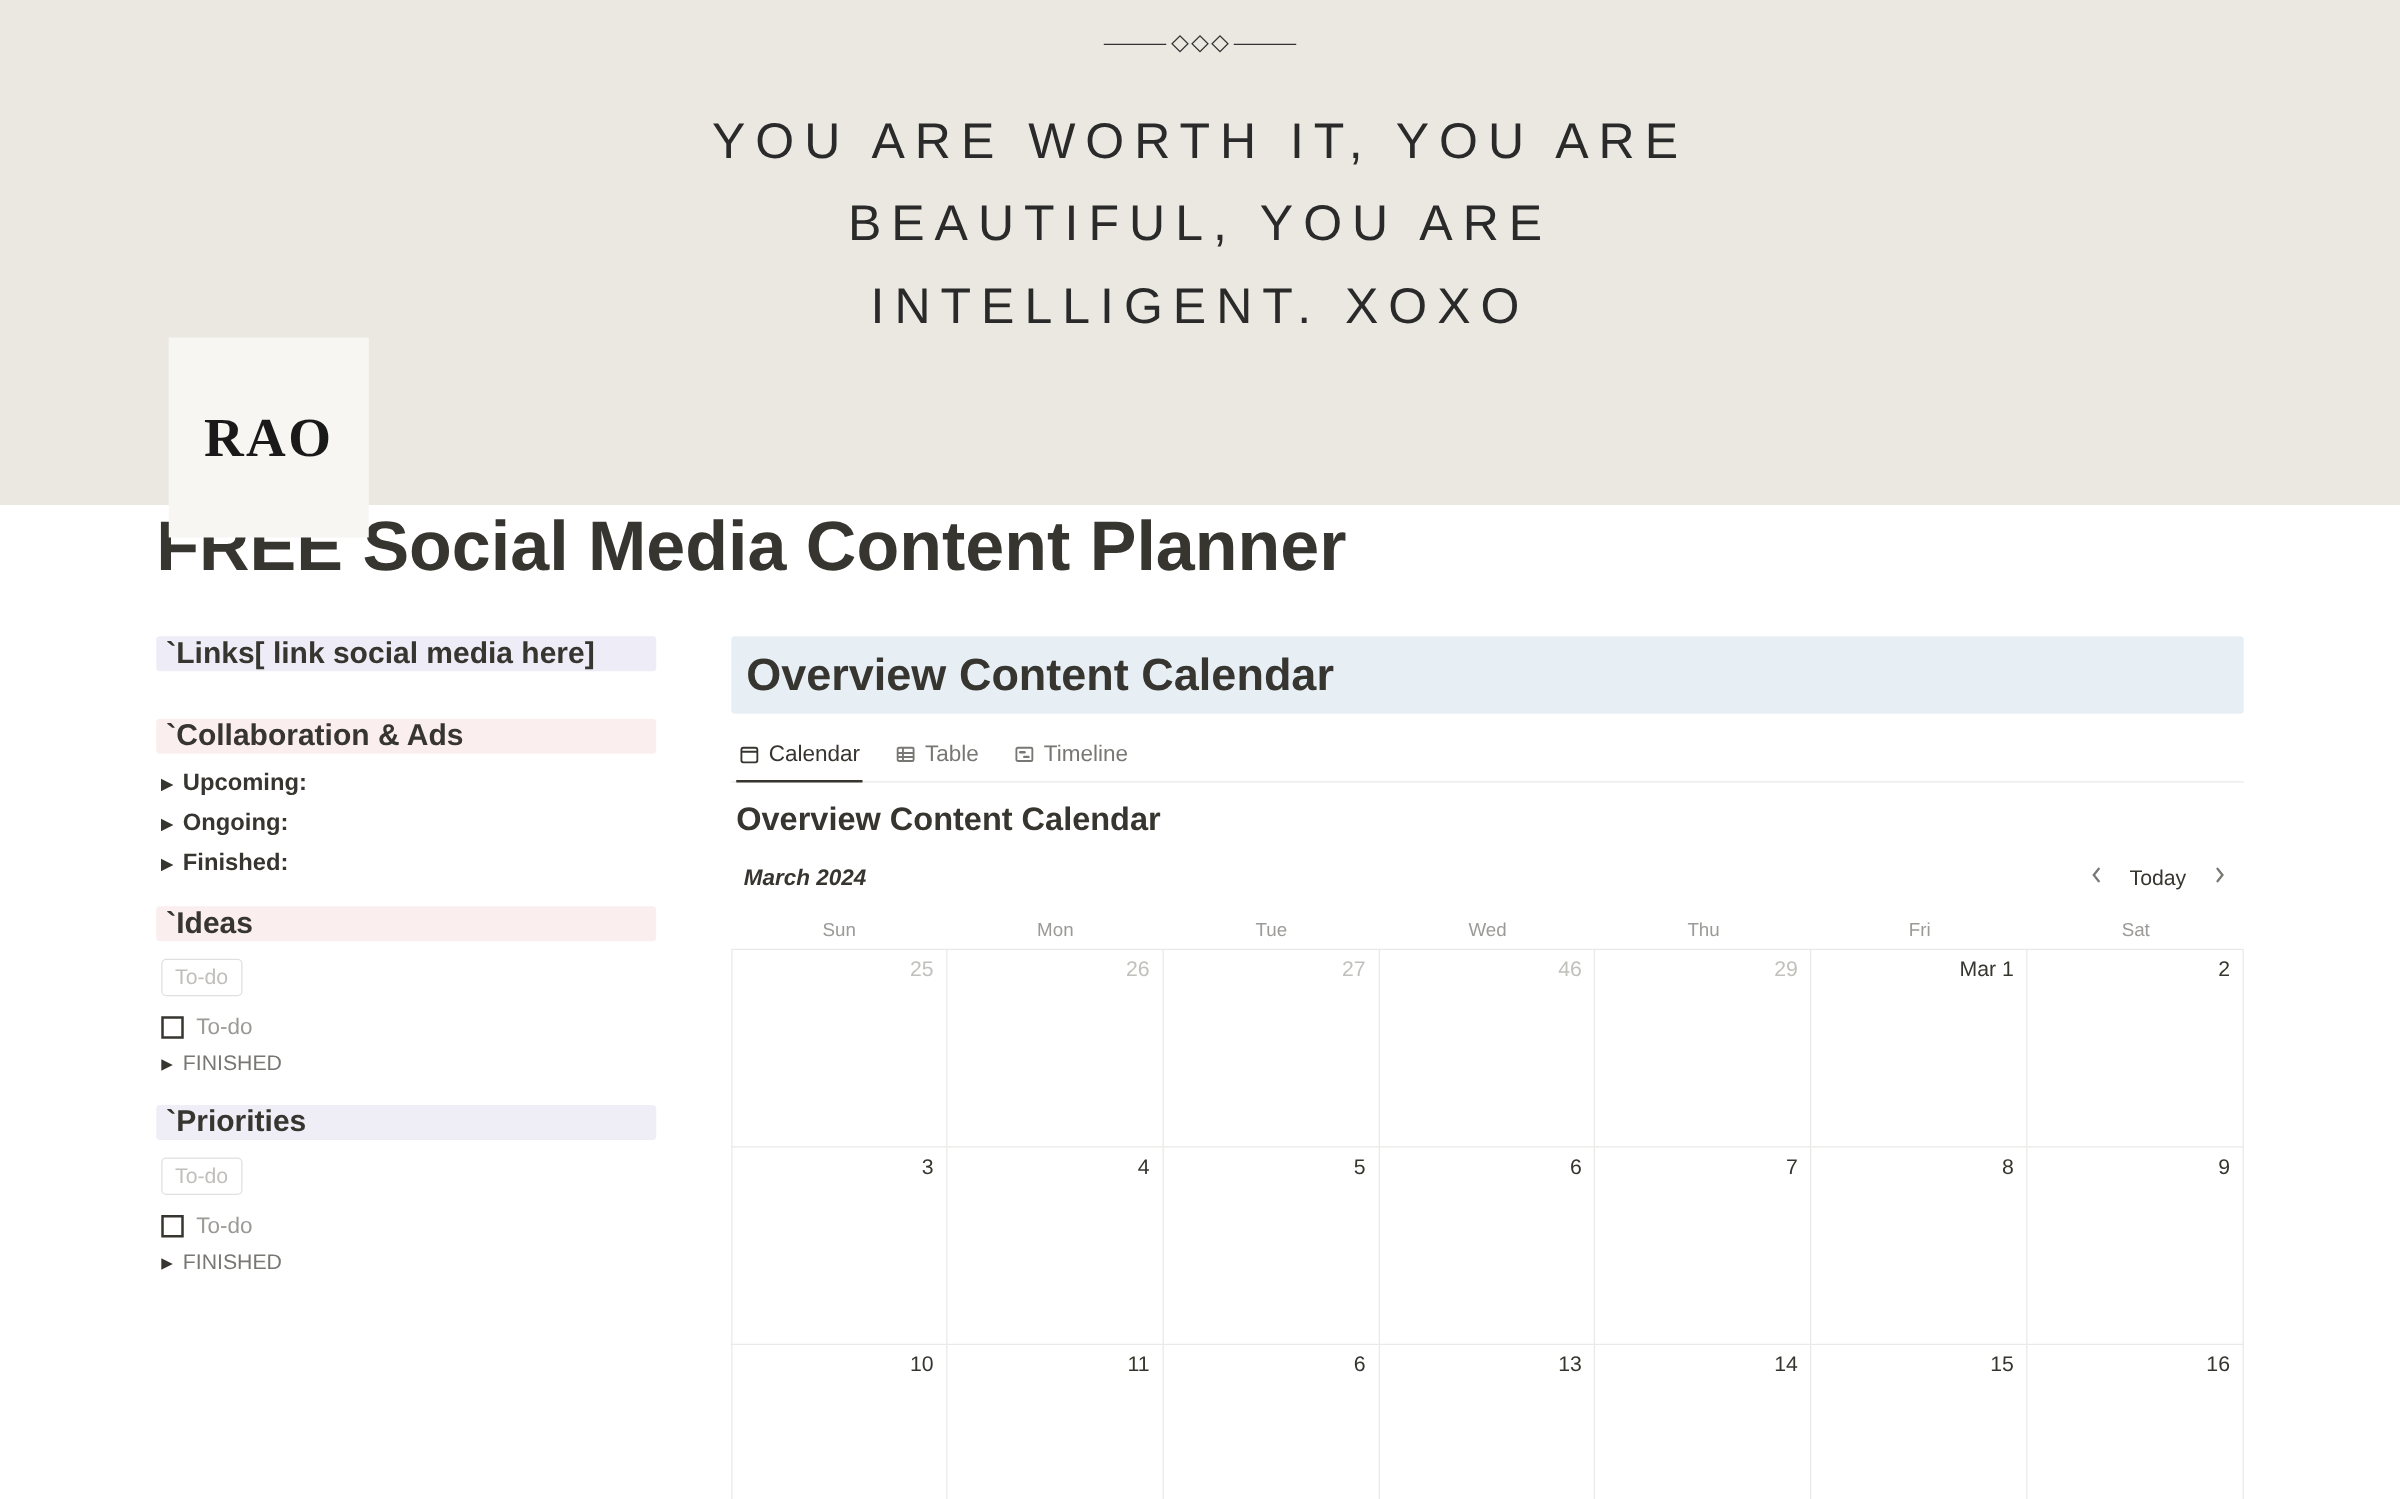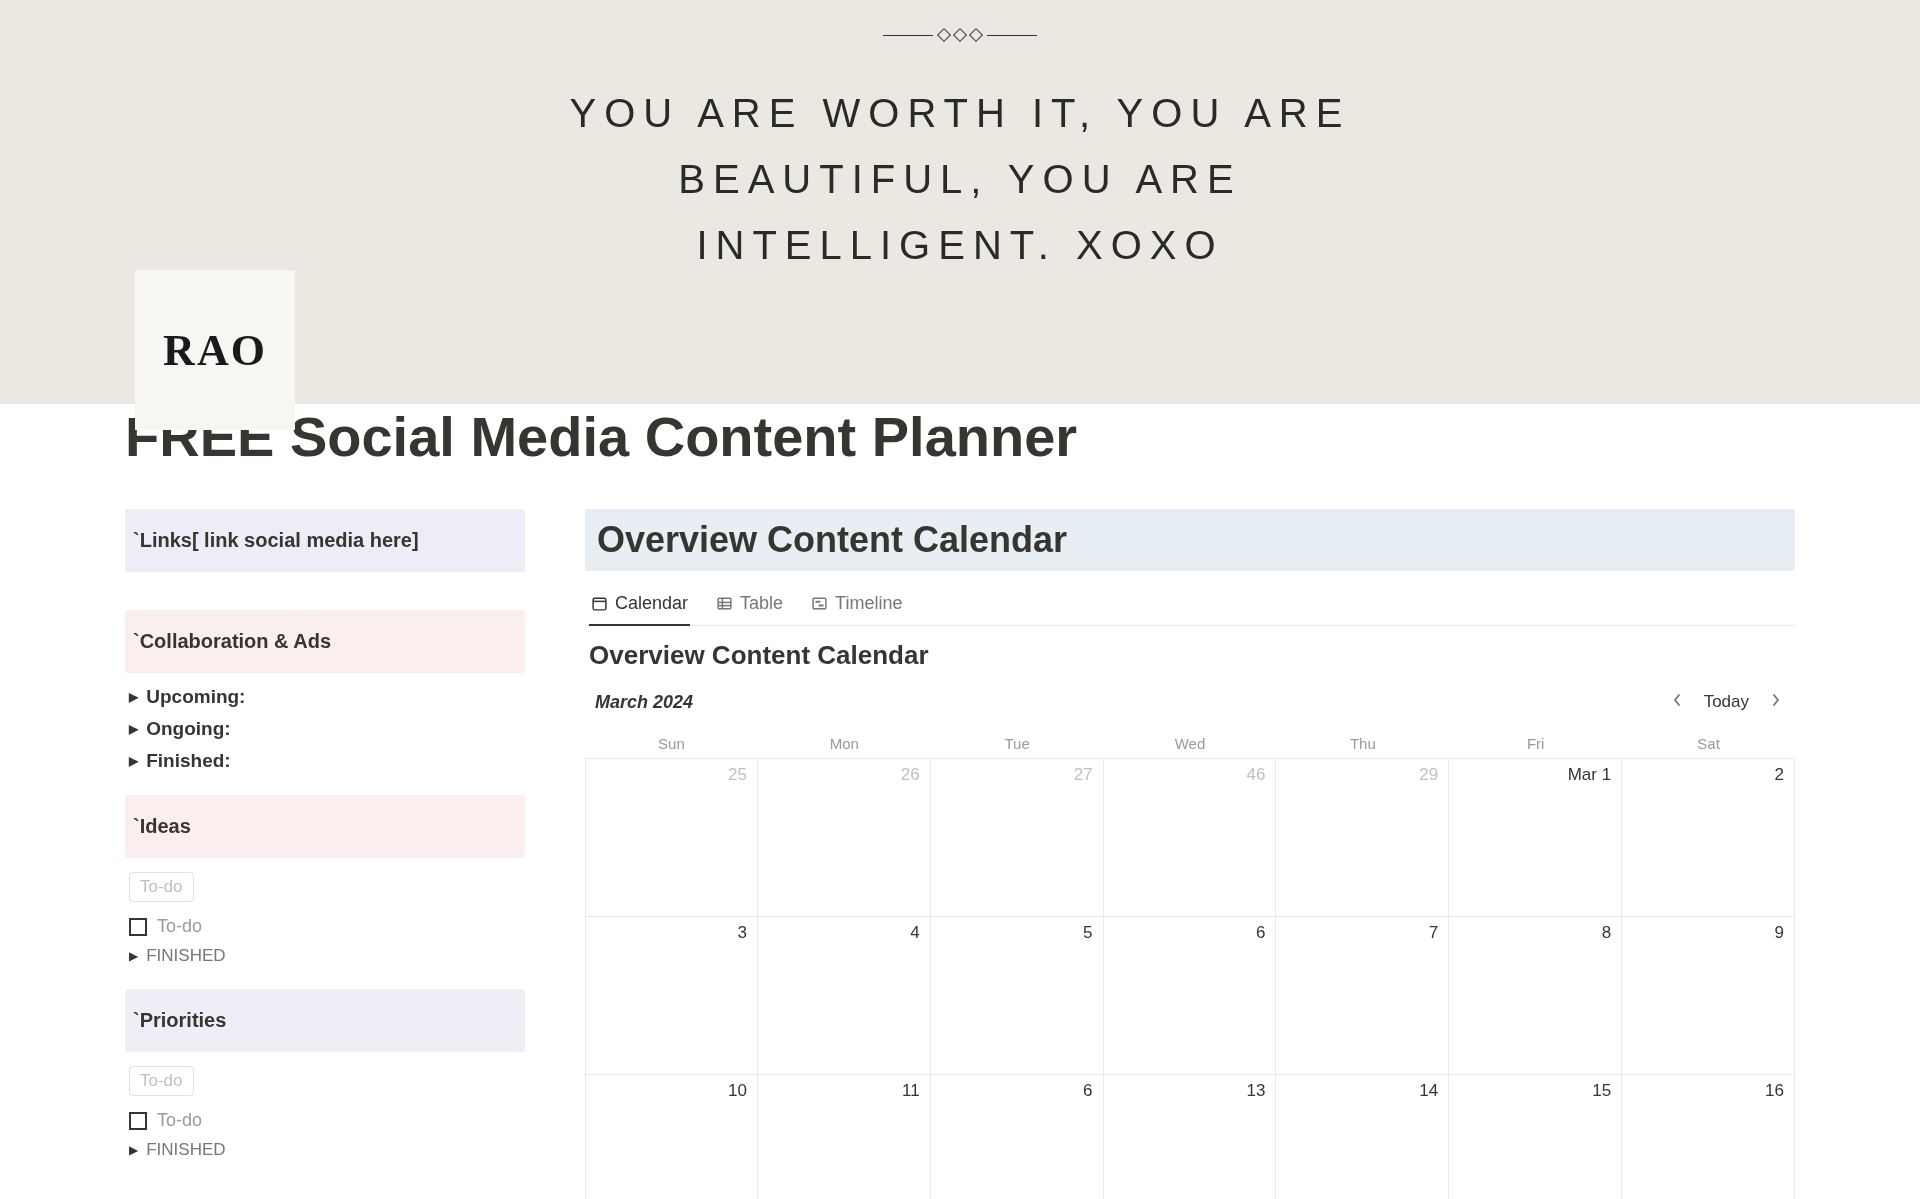"`Links[ link social media here]" .block-h { font-size: 20px -> 24px; padding: 20px 8px -> 0 8px }
